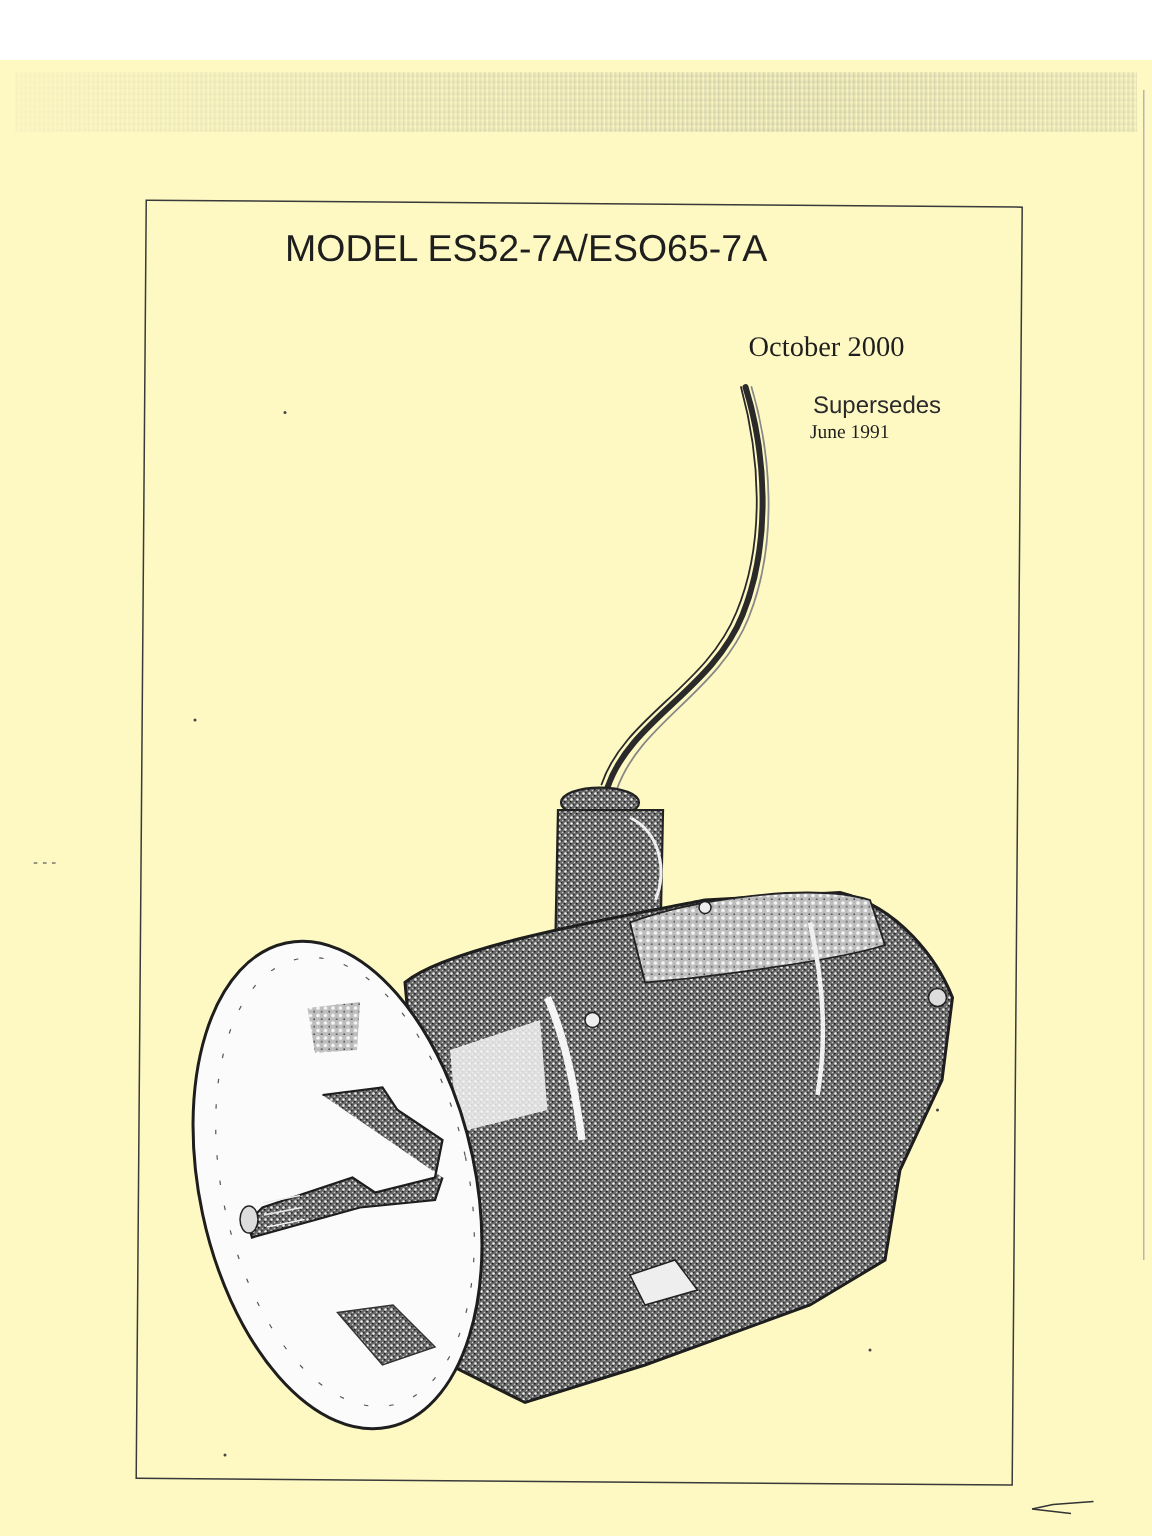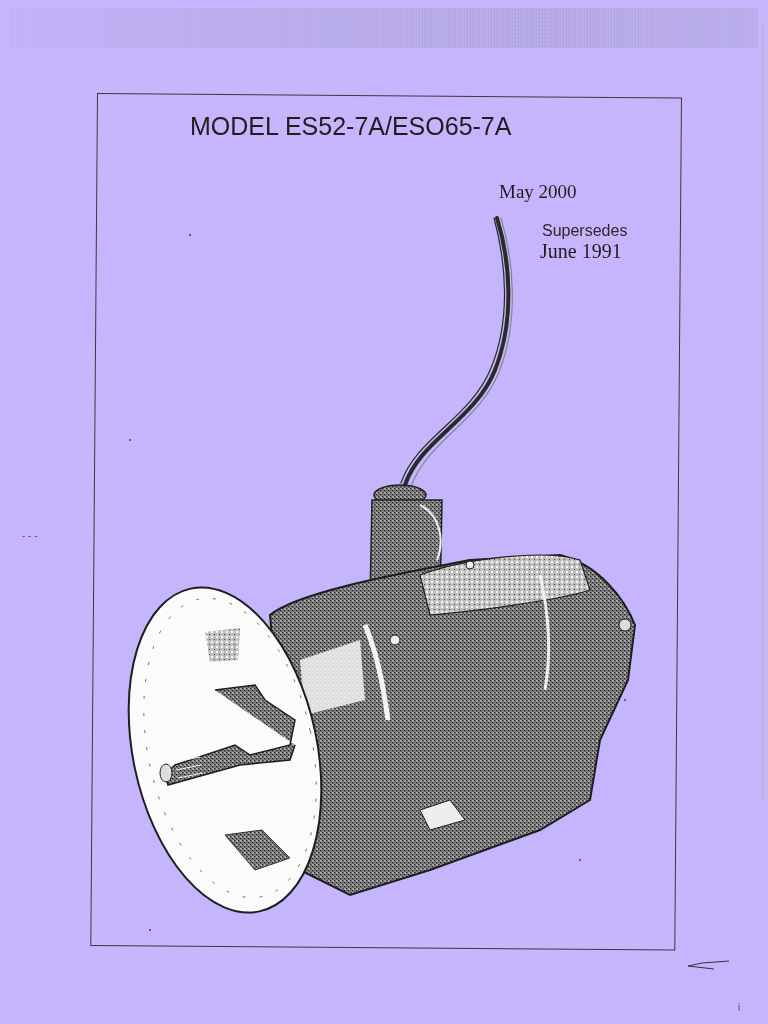"MODEL ES52-7A/ESO65-7A" .page { background: #c4b5fd -> #fef9c3; margin-top: none -> 40px }
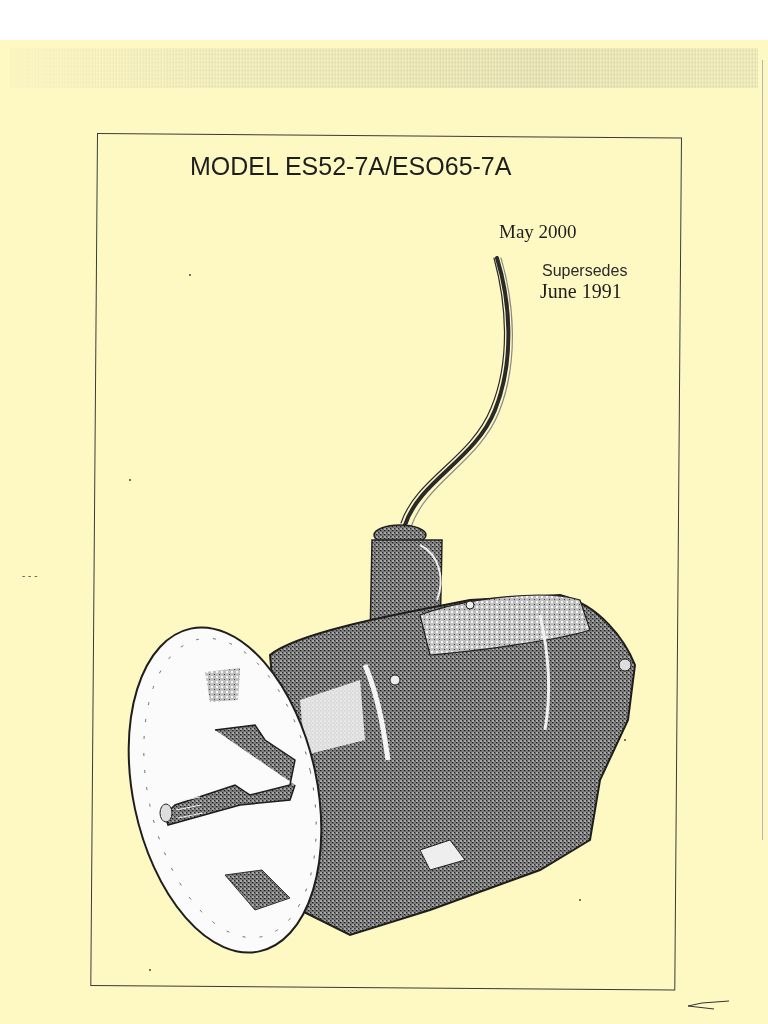"May 2000" div.date { text: May -> October }
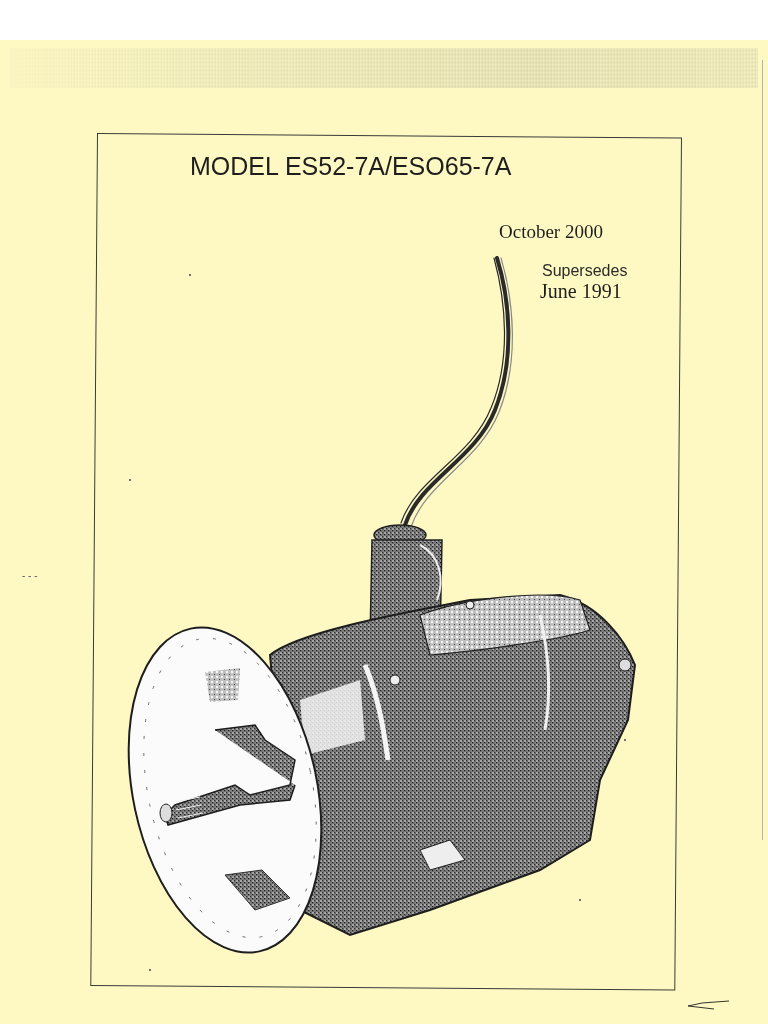"June 1991" .supersedes-date { font-size: 20px -> 13px }
